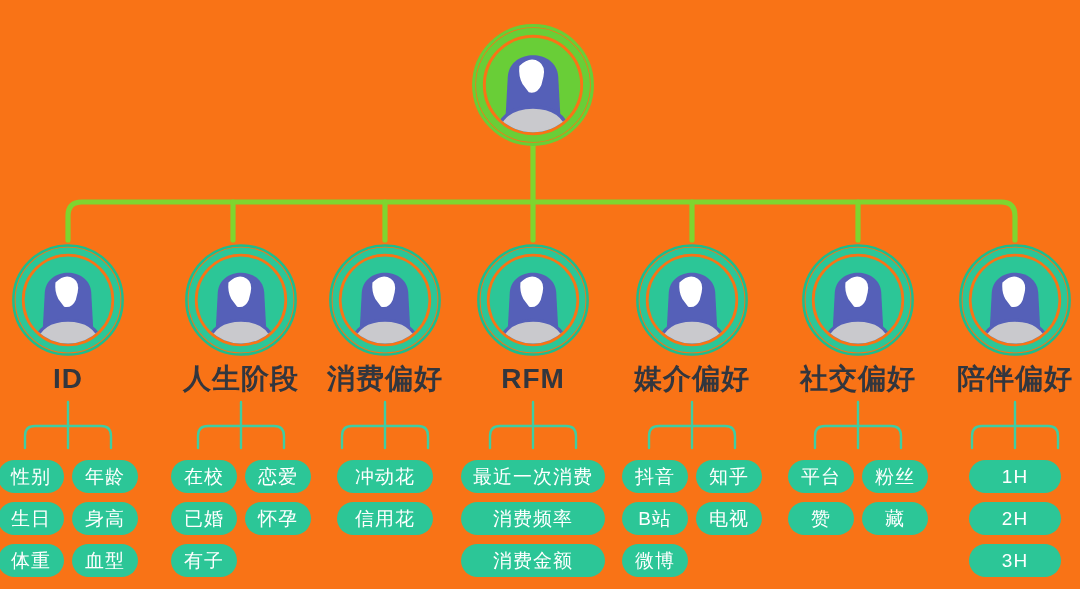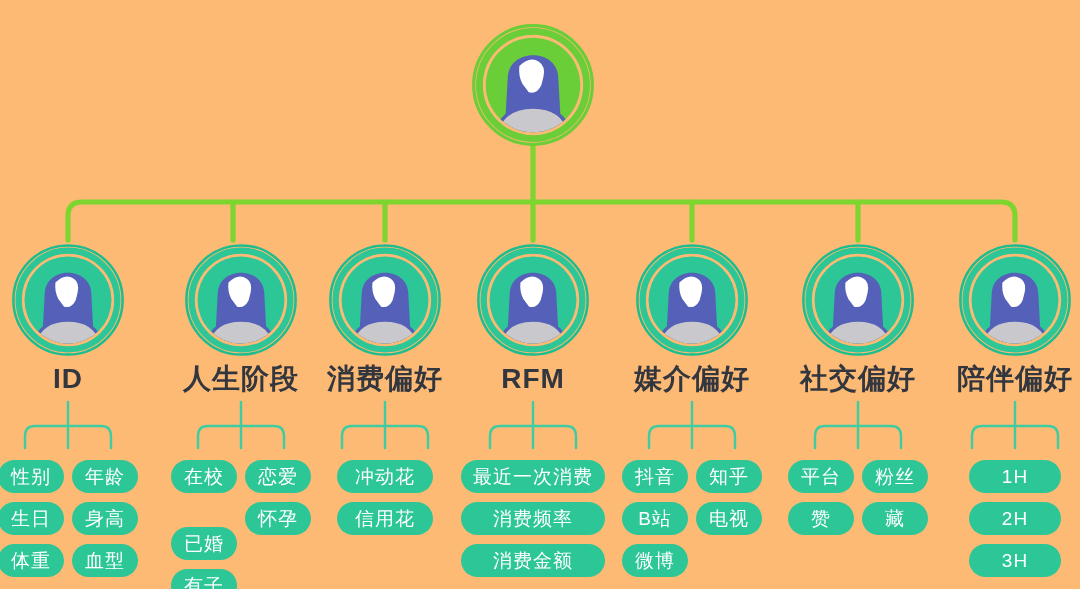"ID" .stage { background: #fdba74 -> #f97316 }
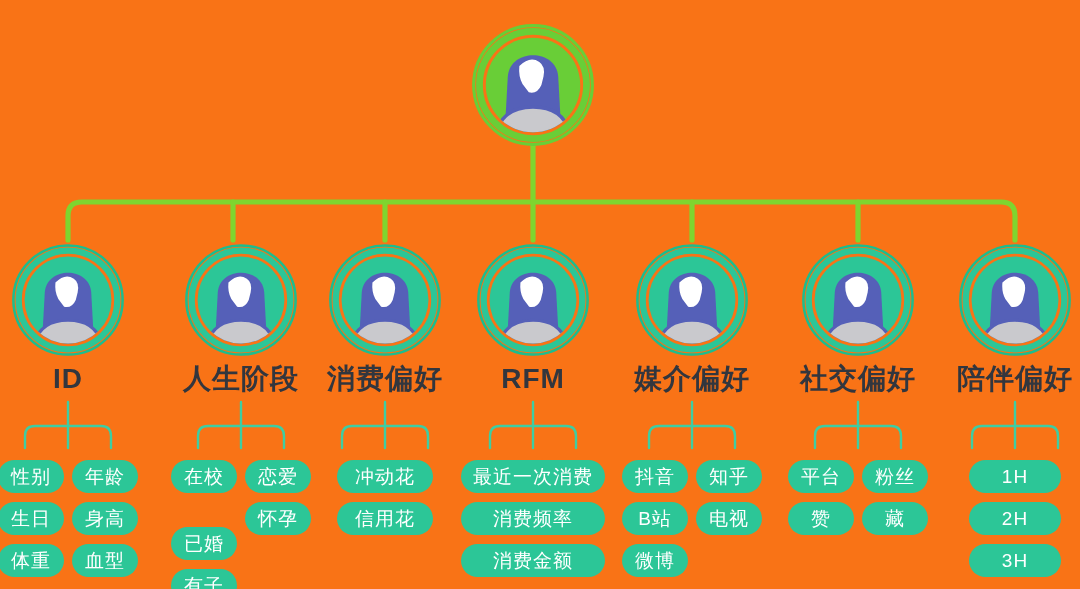"已婚" span.pill { margin-top: 25px -> none }
